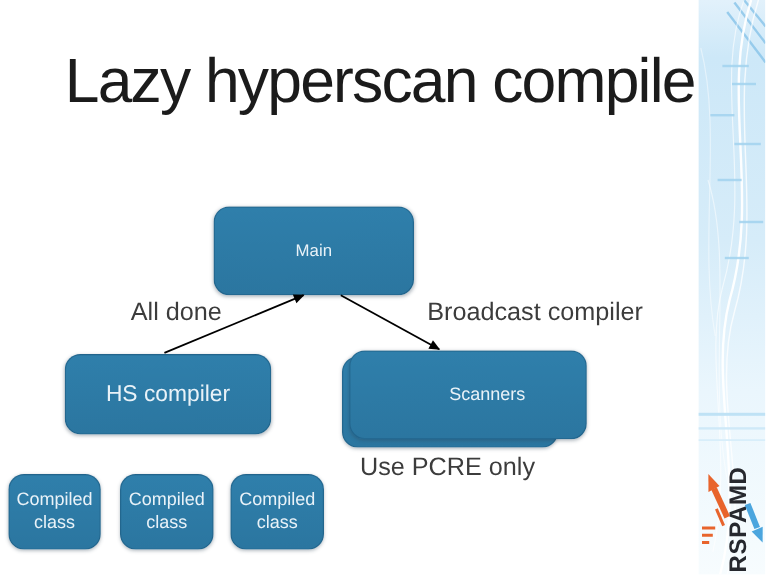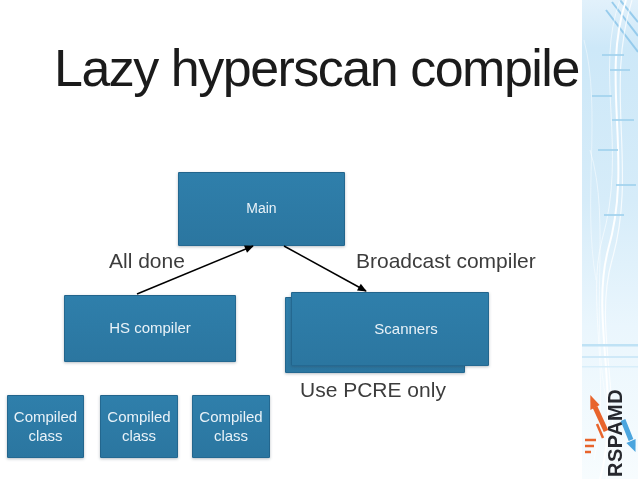"Main" .node { border-radius: 1px -> 13px }
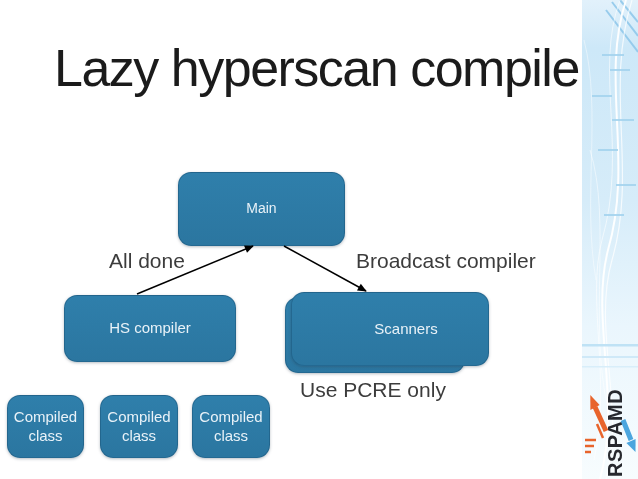"HS compiler" #node-hs { font-size: 15px -> 19px; left: 64px -> 54px }
